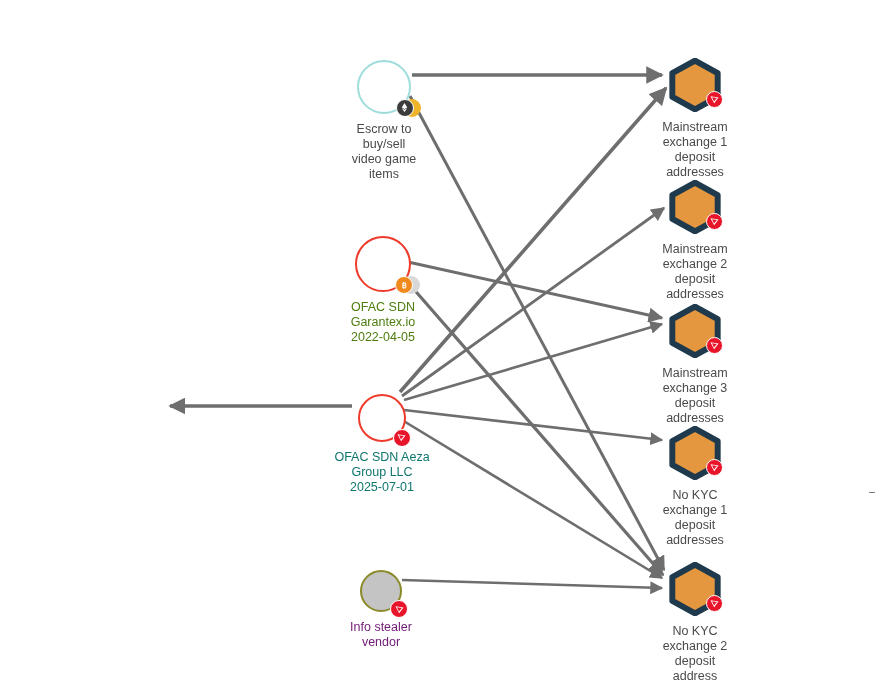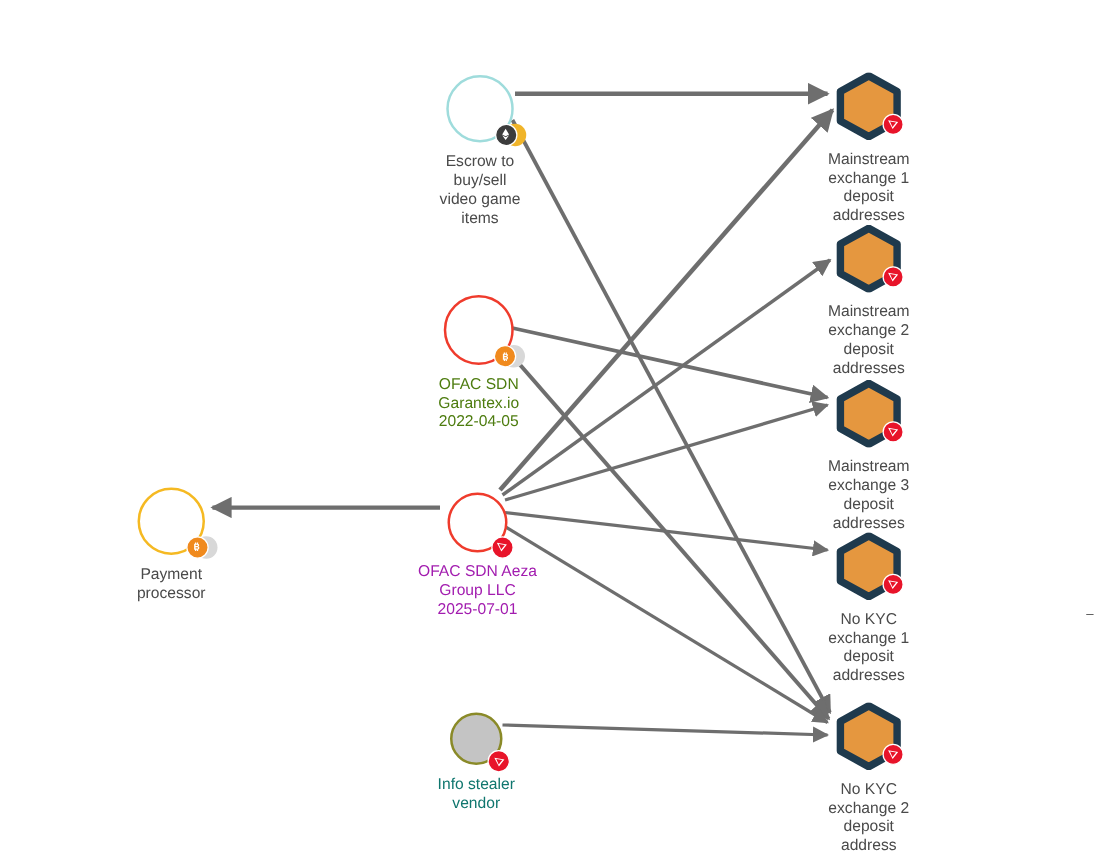"Payment" div.node { html: <div> <div></div> <div></div> <div> <svg> <path></path> </svg> </div> <div>Payment processor</div> </div> -> none }
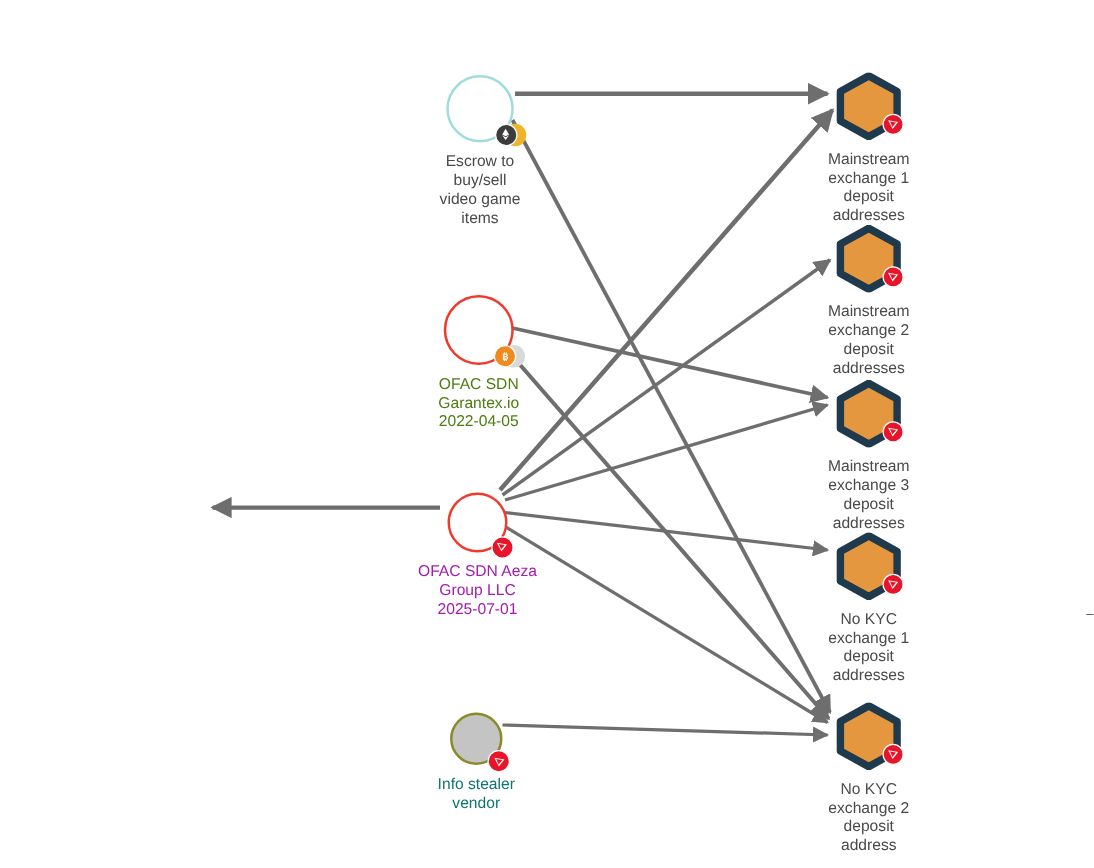"OFAC SDN Aeza" div.node-label { color: #a21caf -> #0f766e }
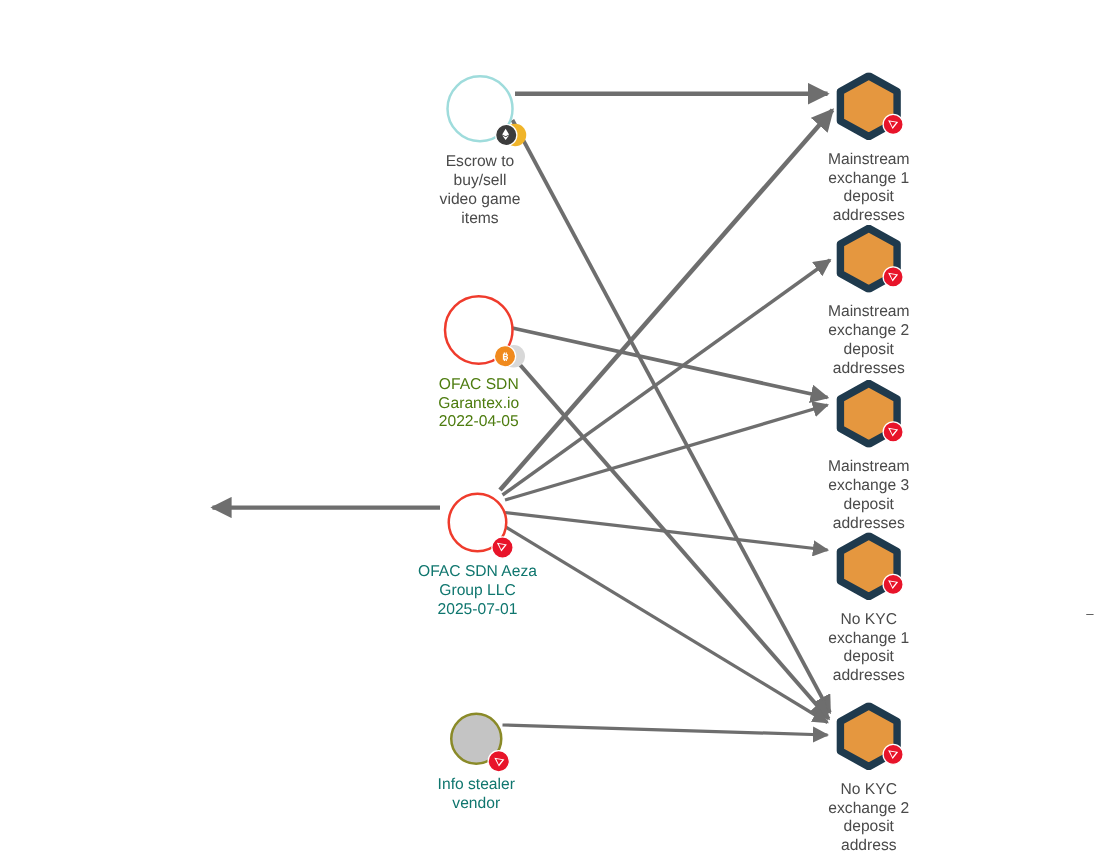"Info stealer" div.node-label { color: #0f766e -> #701a75 }
